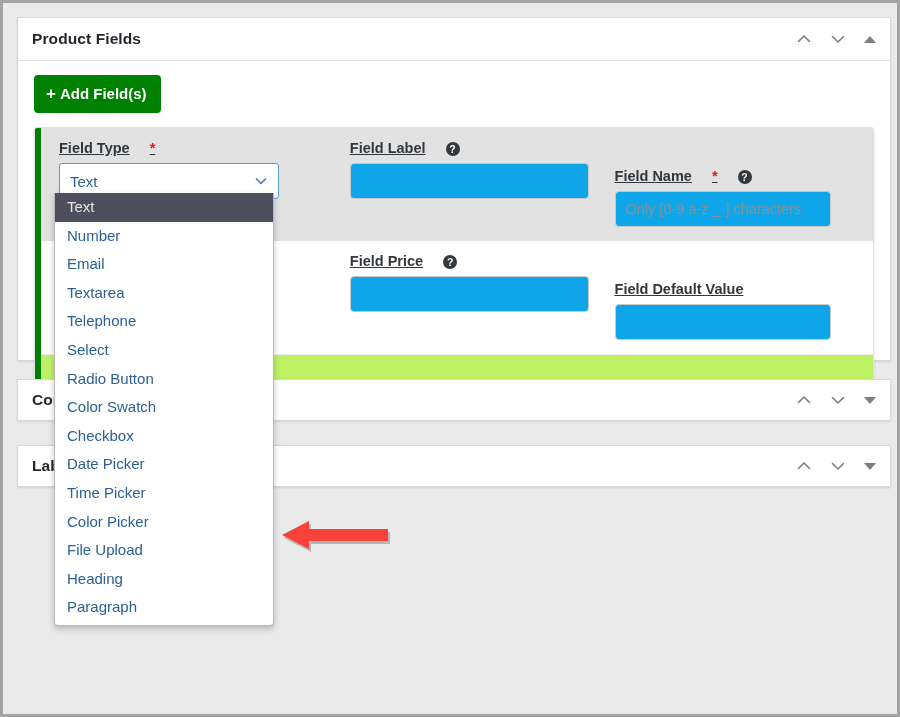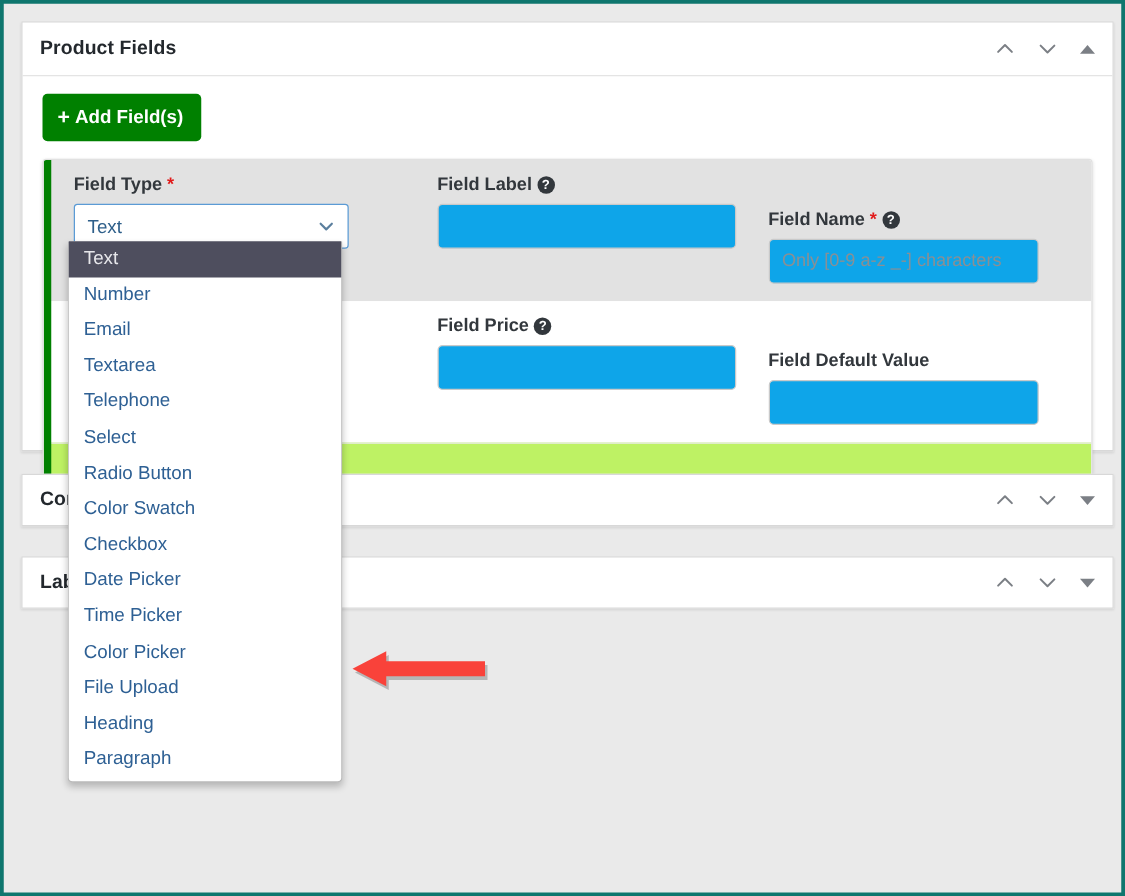"Product Fields" .screen { border: 3px solid #0f766e -> 3px solid #a3a3a3 }
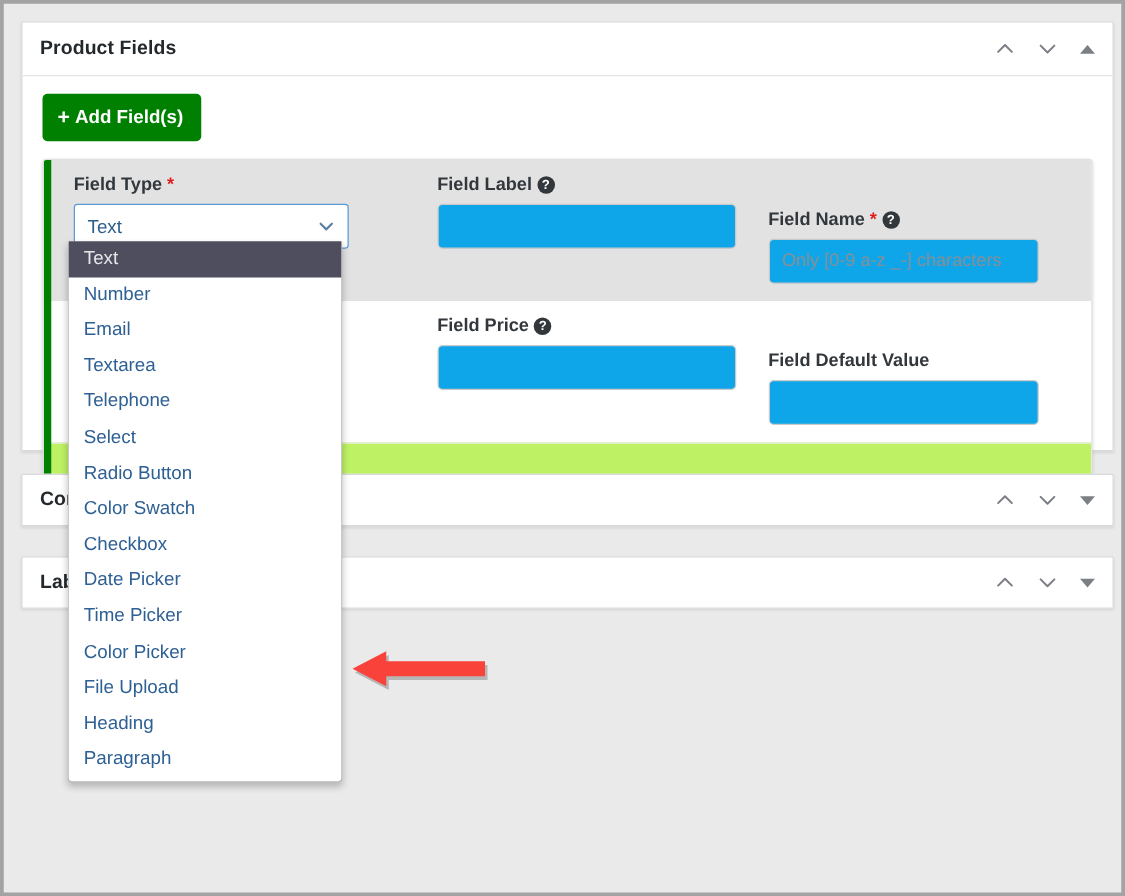"Field Type" .flabel { align-items: center -> flex-end; gap: 4px -> 20px; text-decoration: none -> underline }
